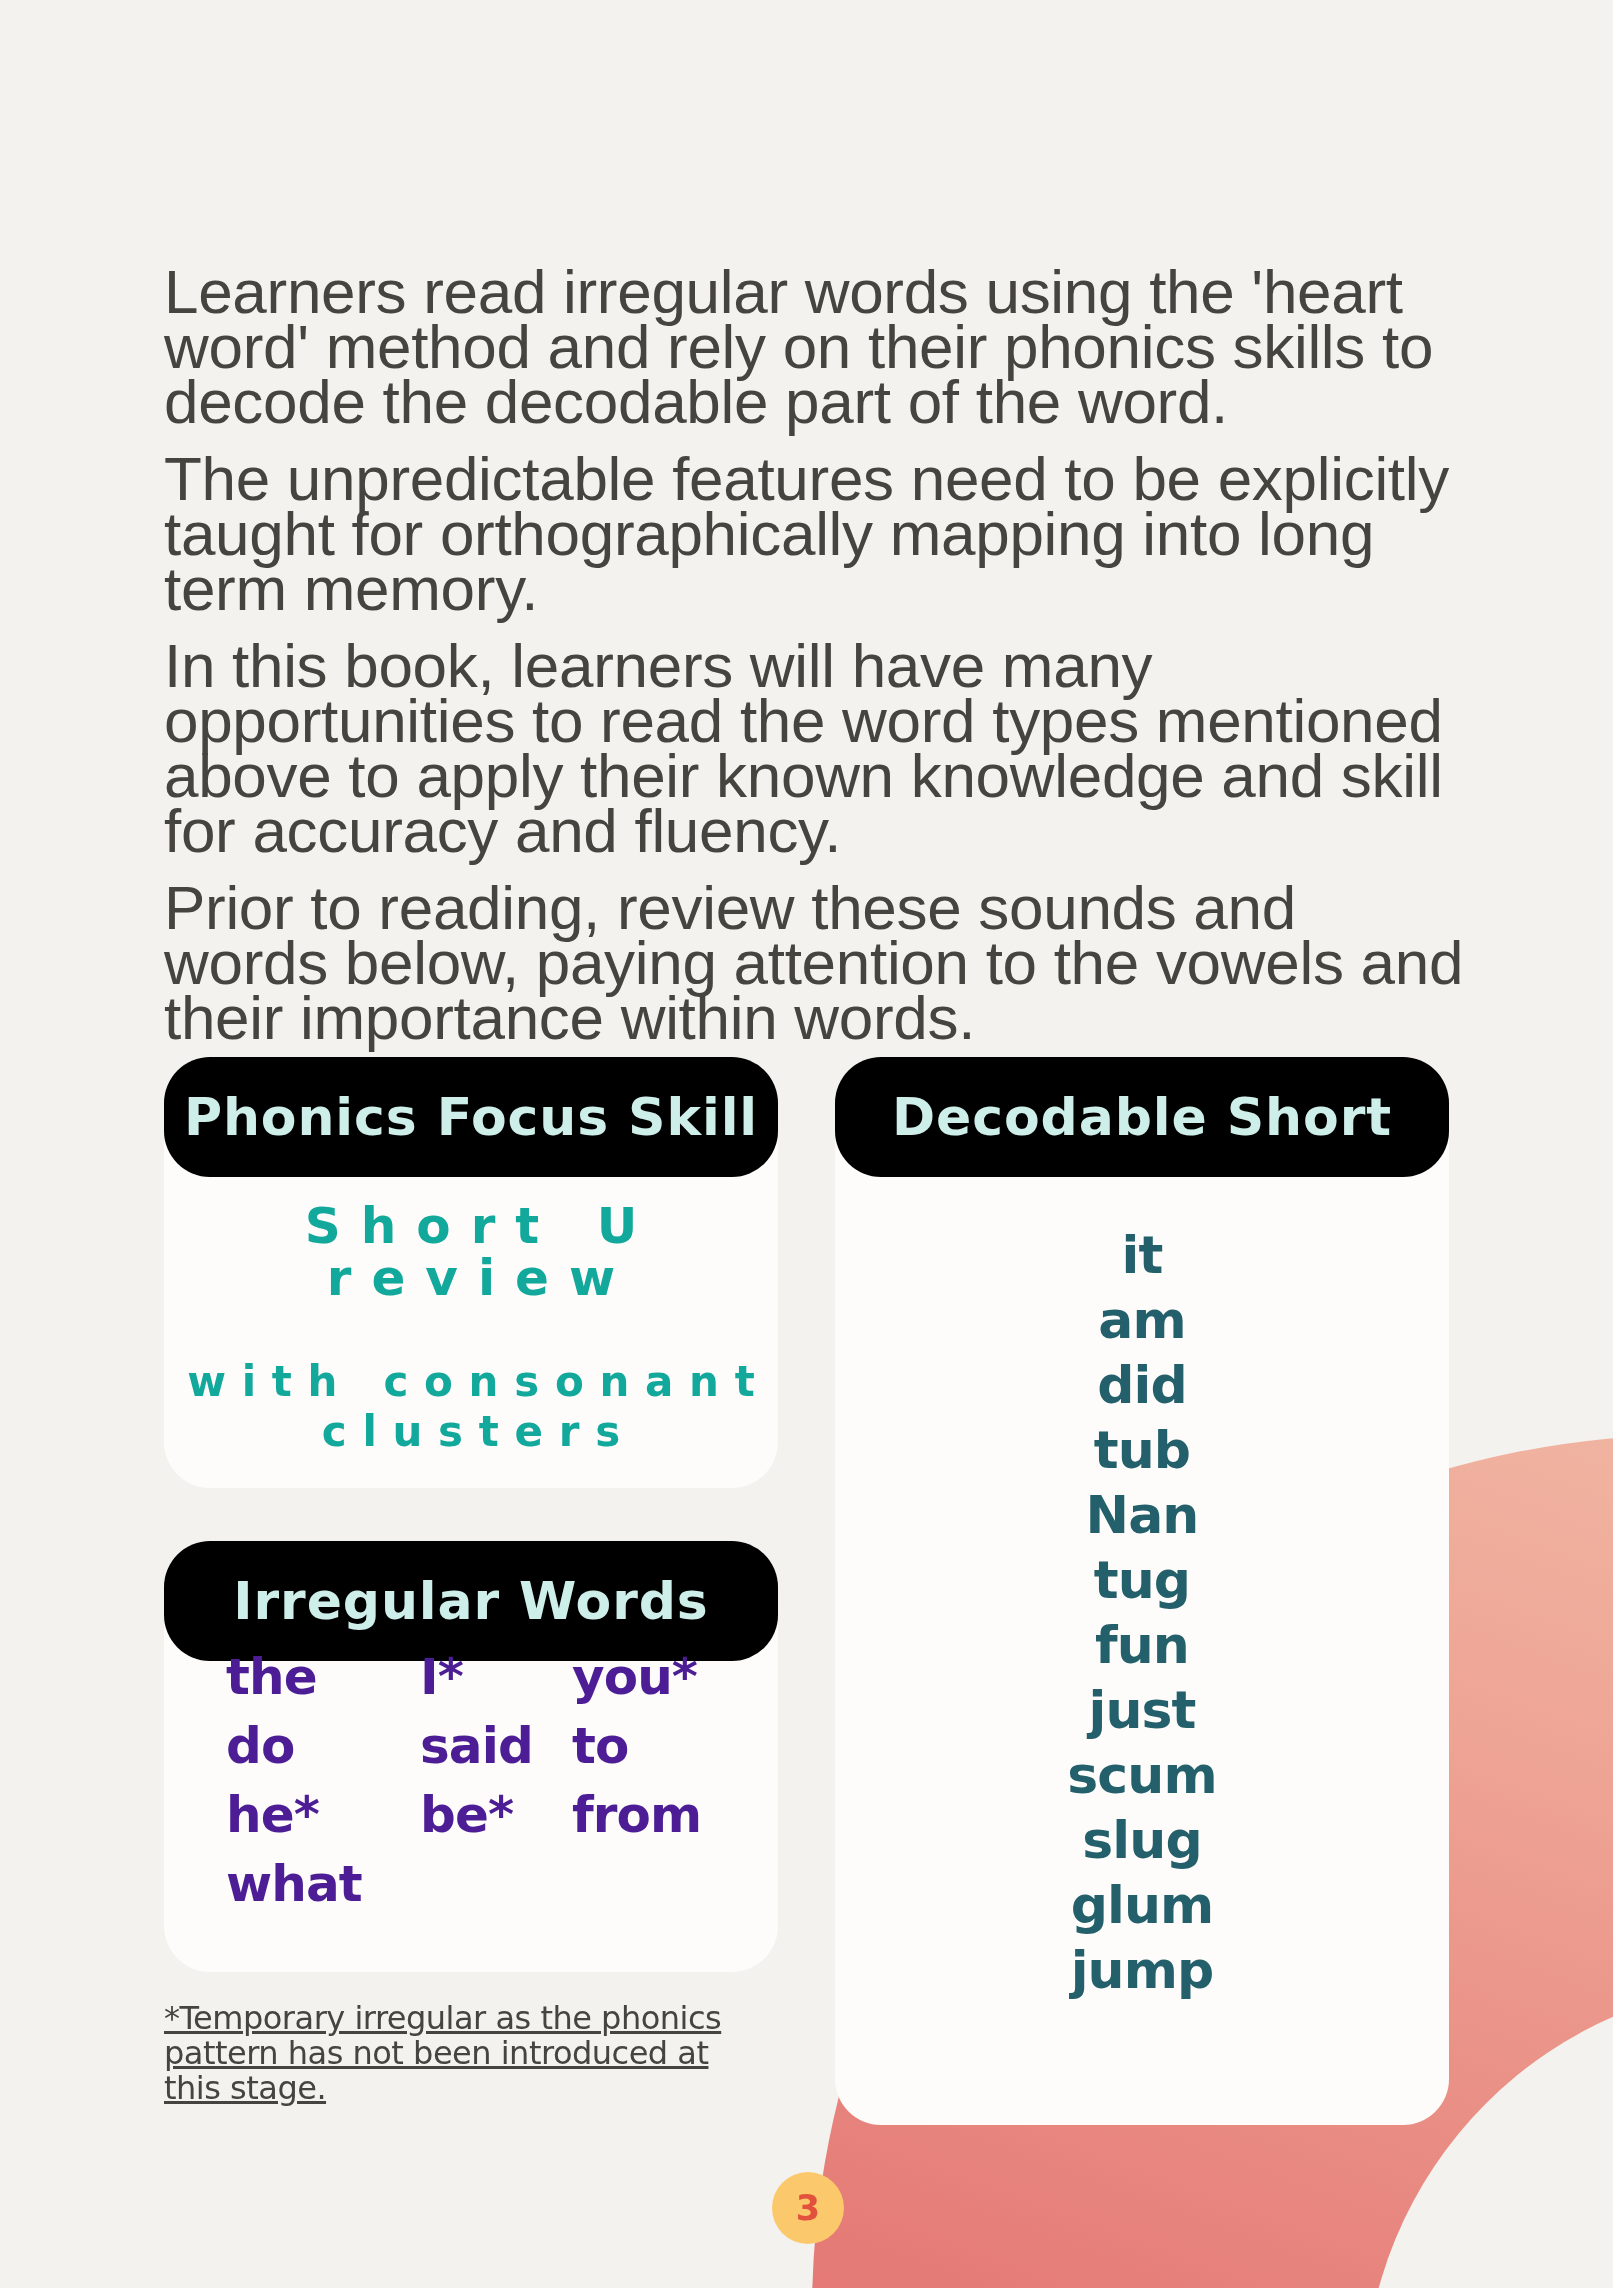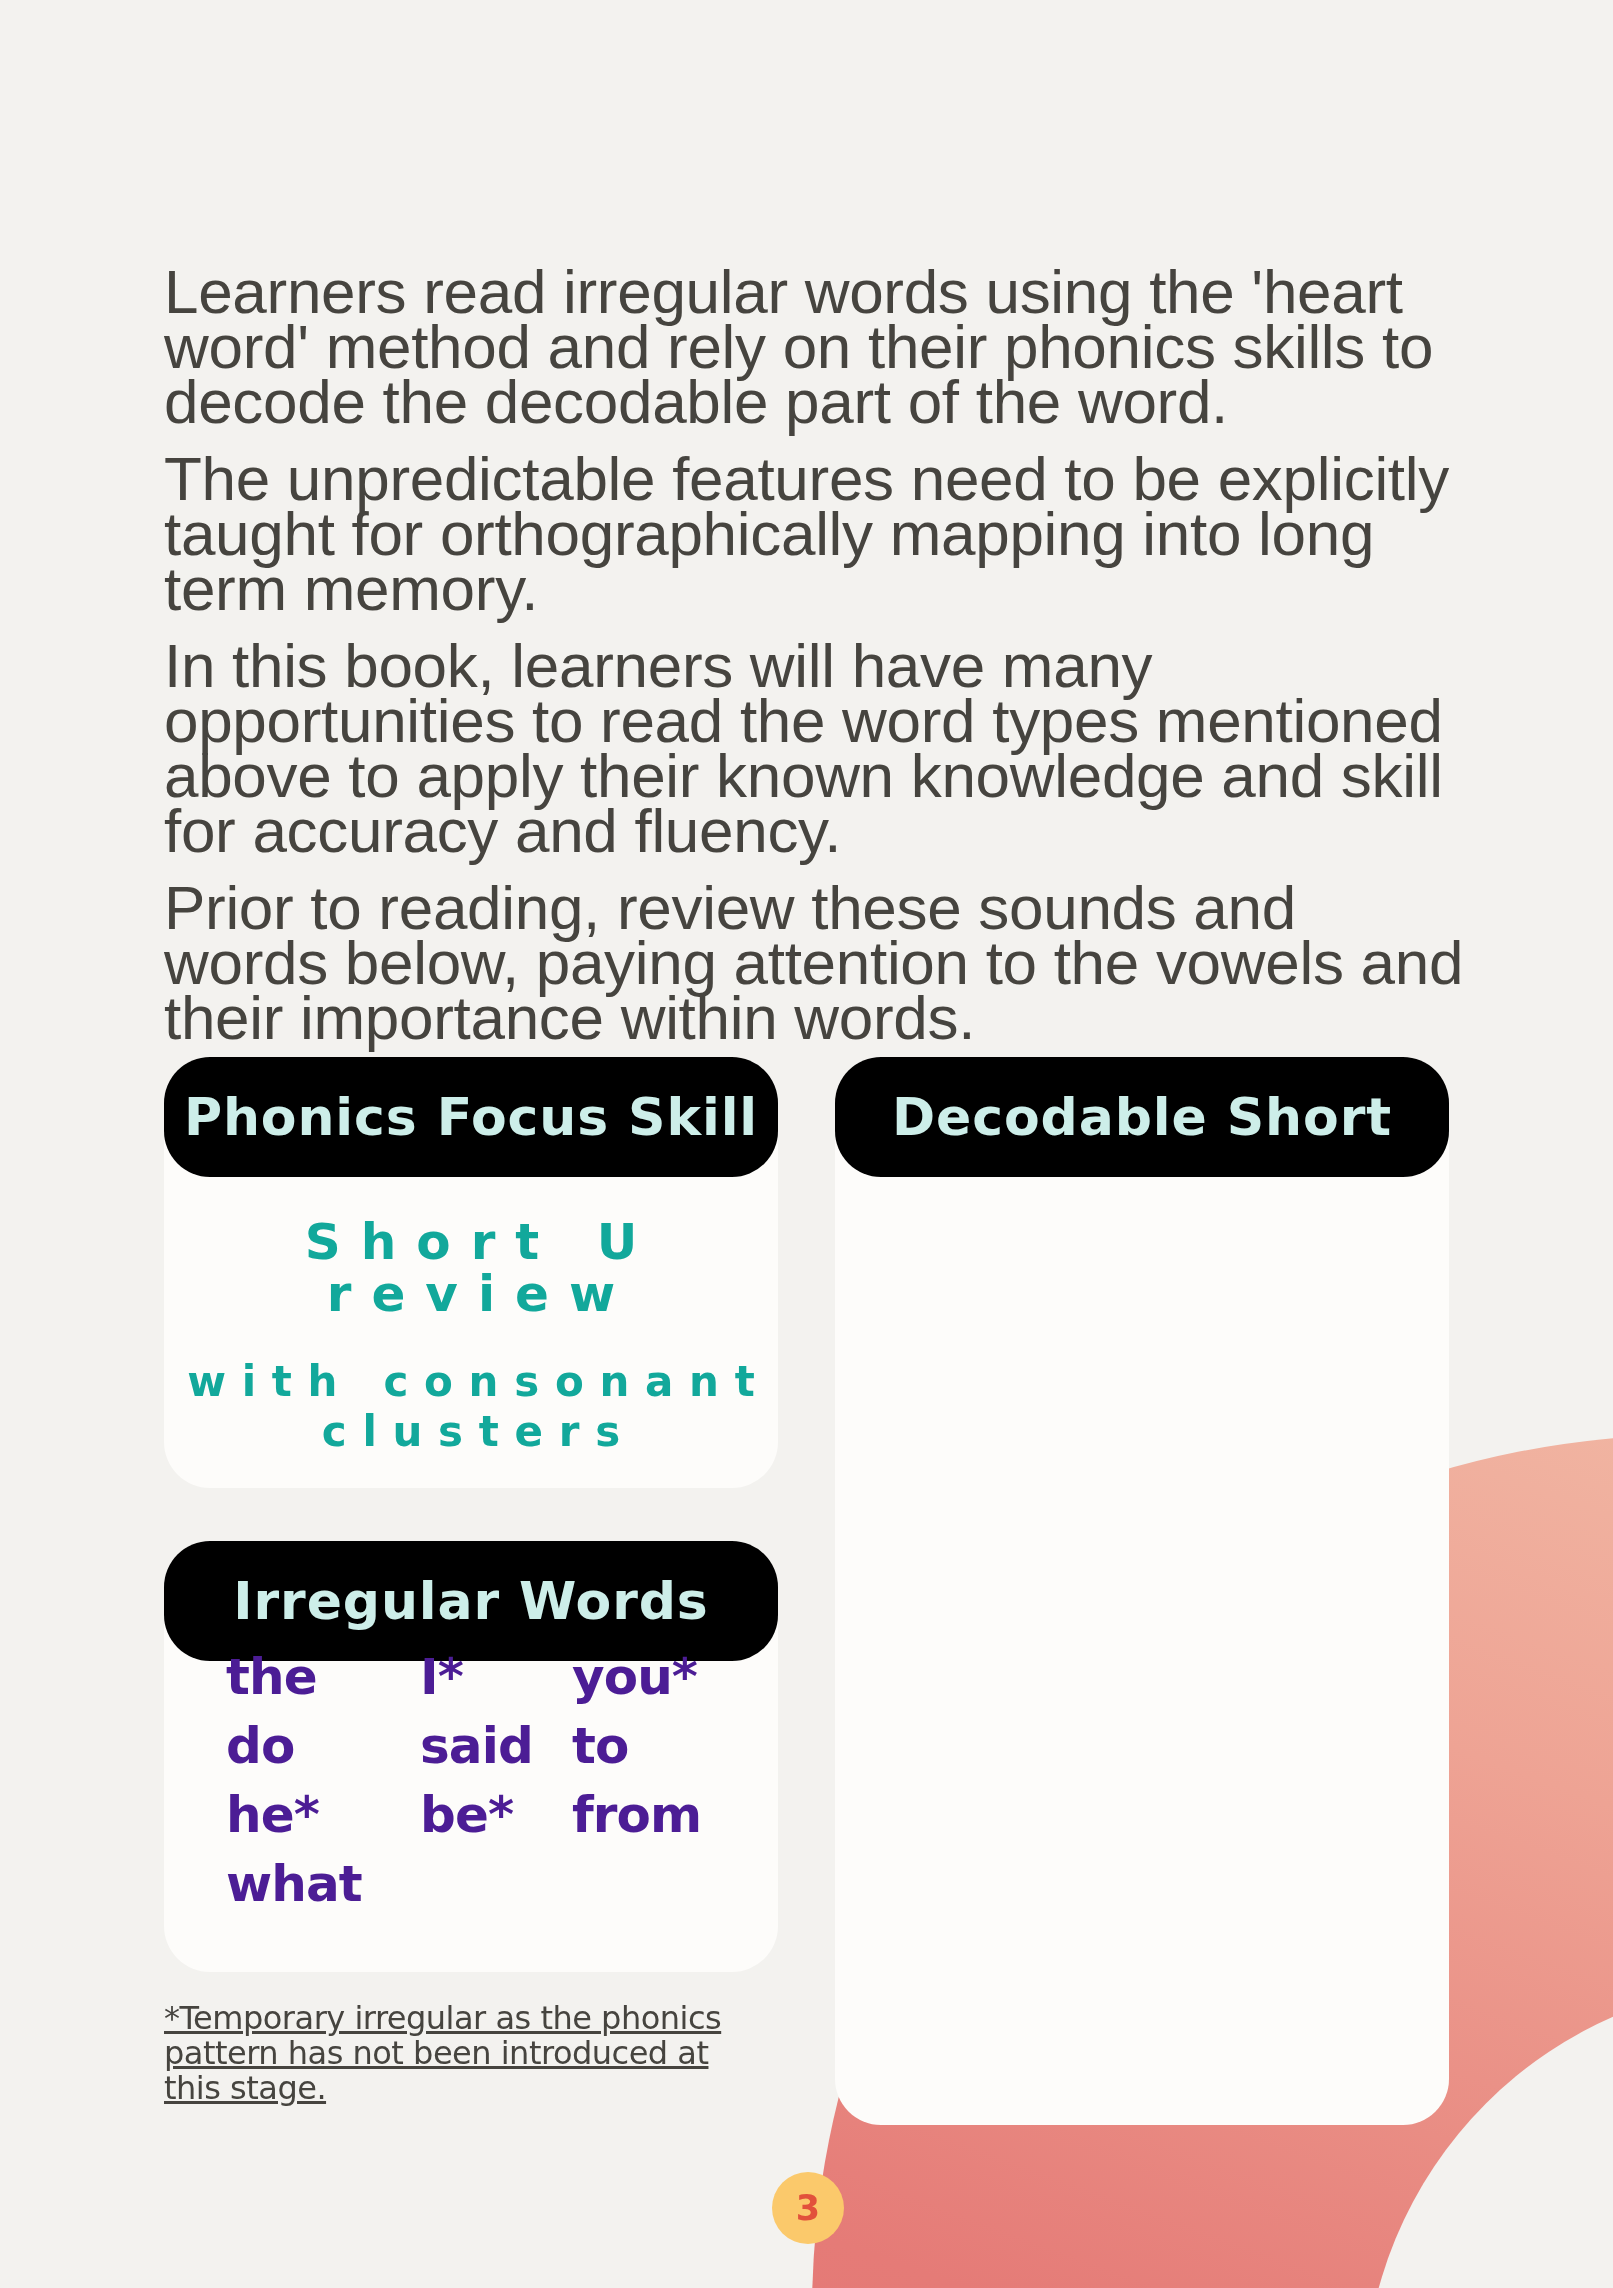"Short U" .skill-main { margin-top: 16px -> none }
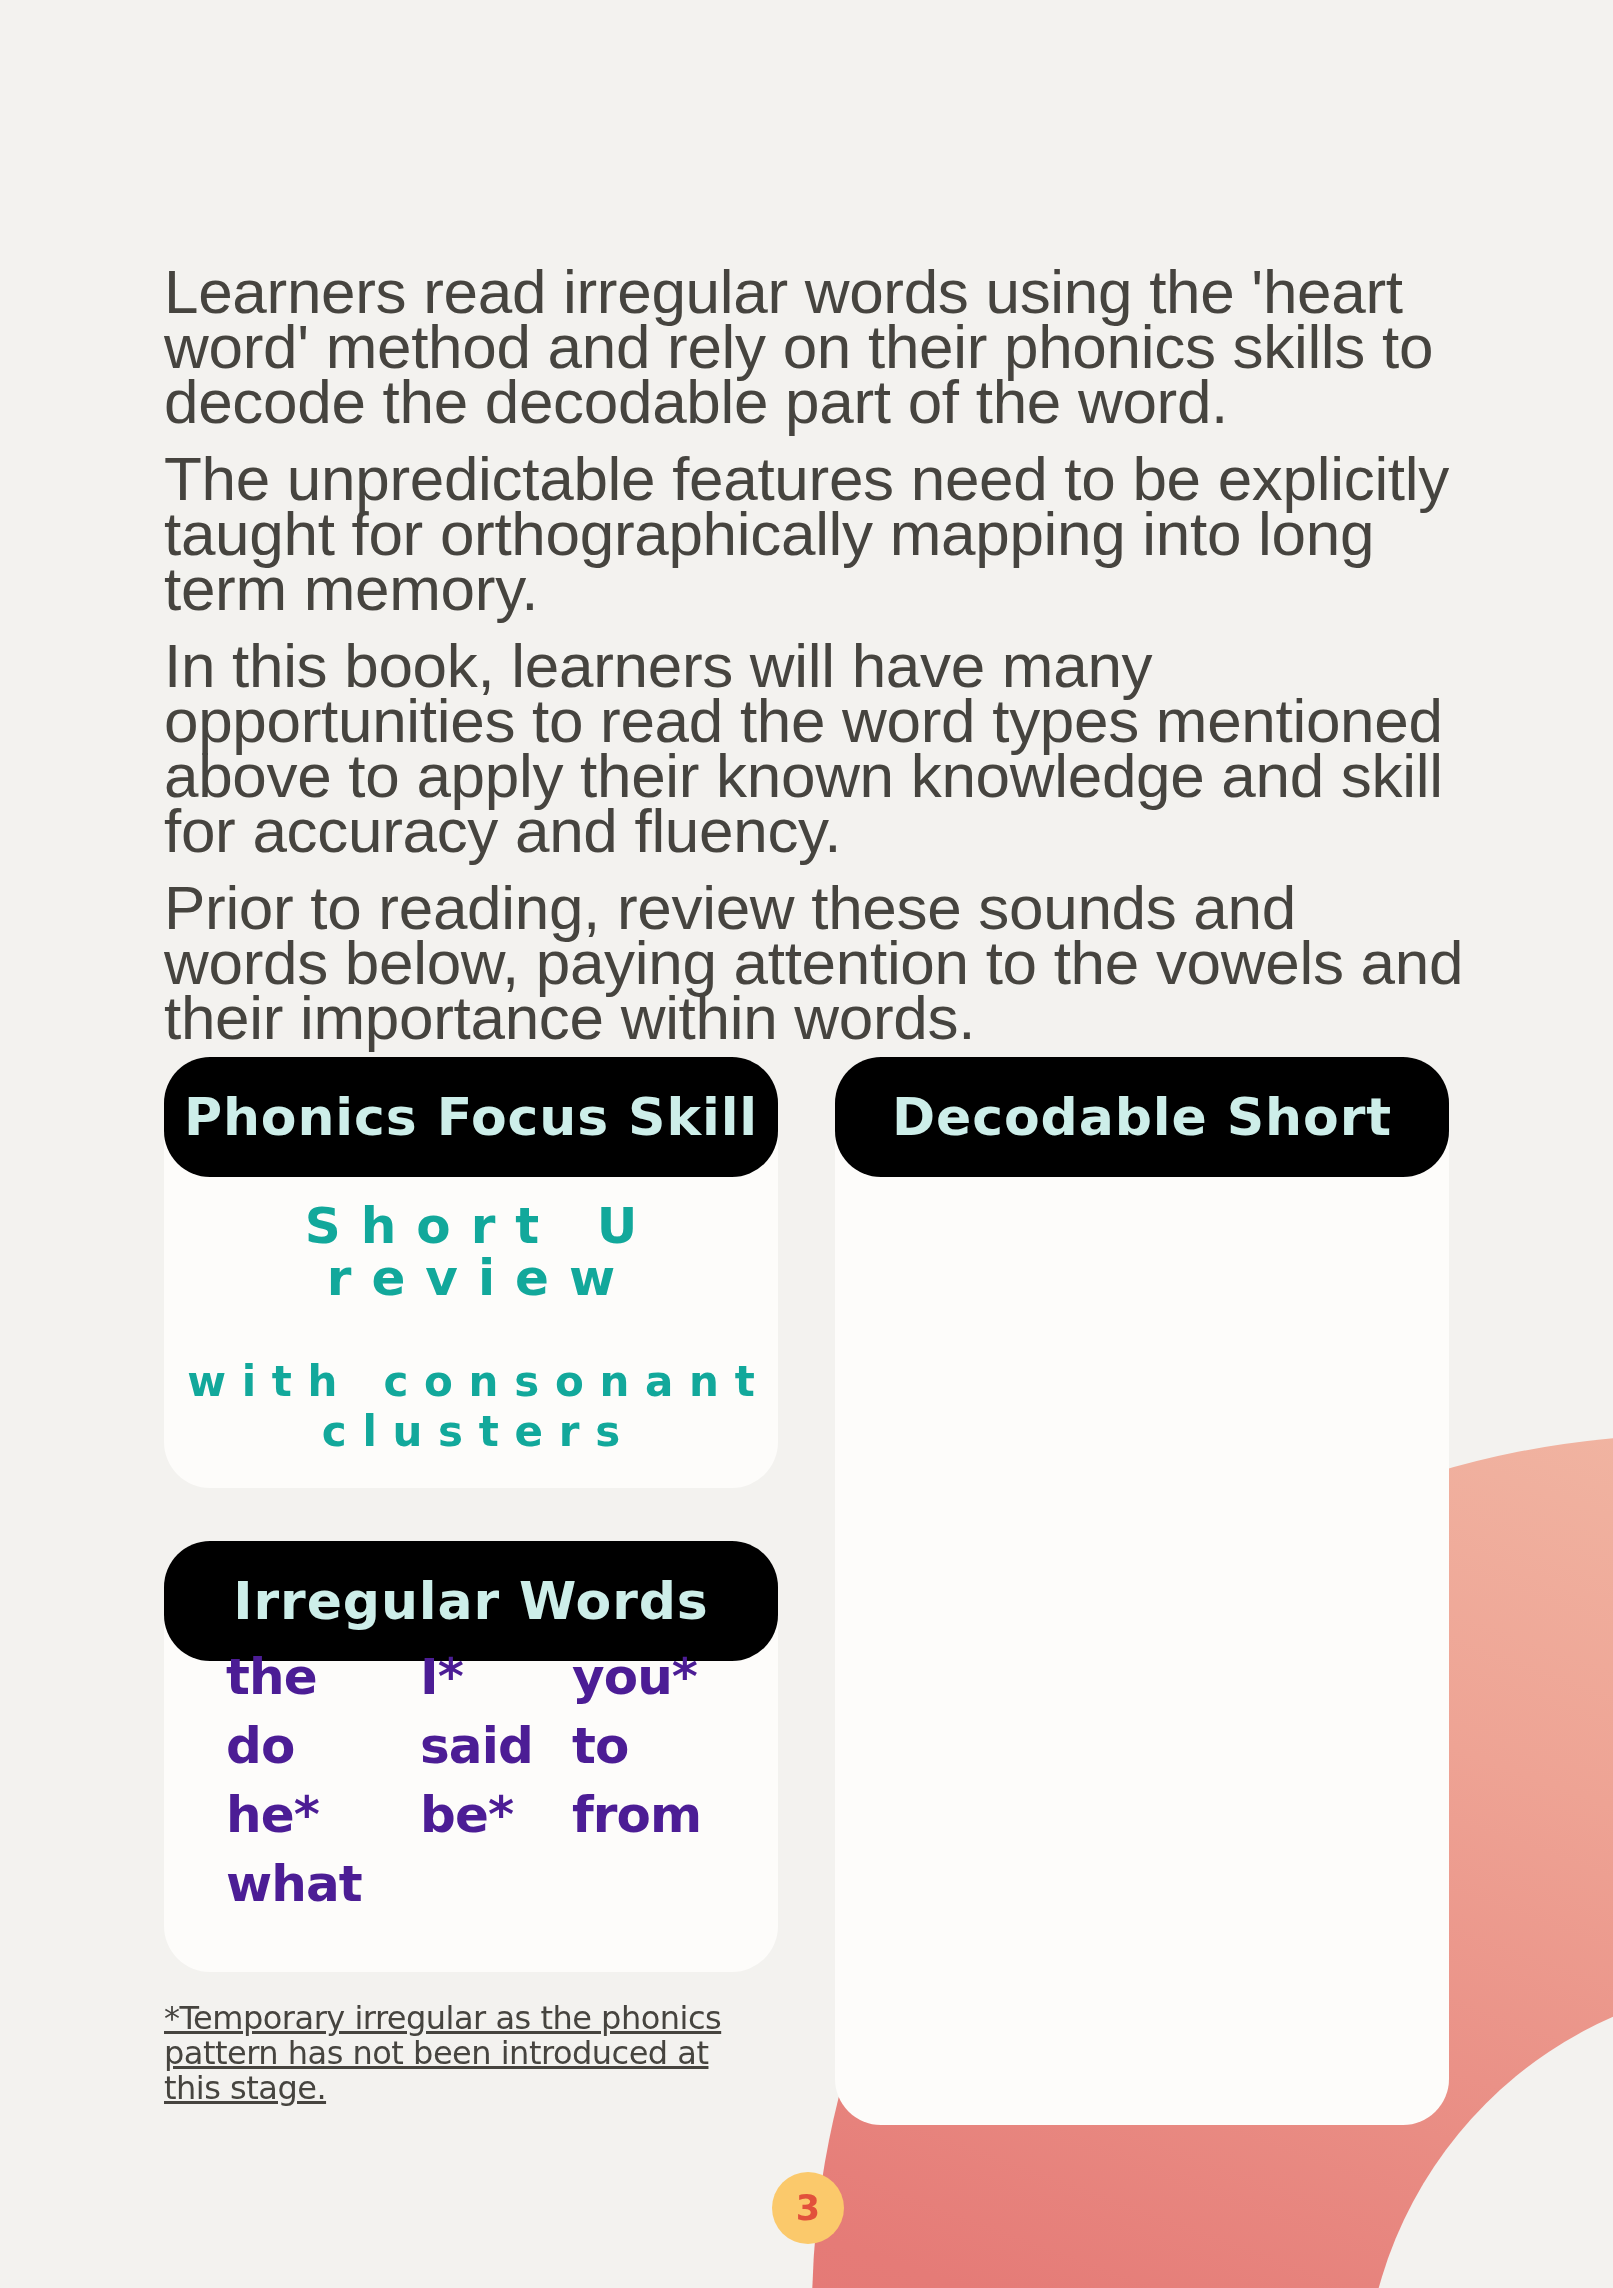"it" div.dec-list { html: none -> <div> <span>it</span> <span>am</span> <span>did</span> <span>tub</span> <span>Nan</span> <span>tug</span> <span>fun</span> <span>just</span> <span>scum</span> <span>slug</span> <span>glum</span> <span>jump</span> </div> }
